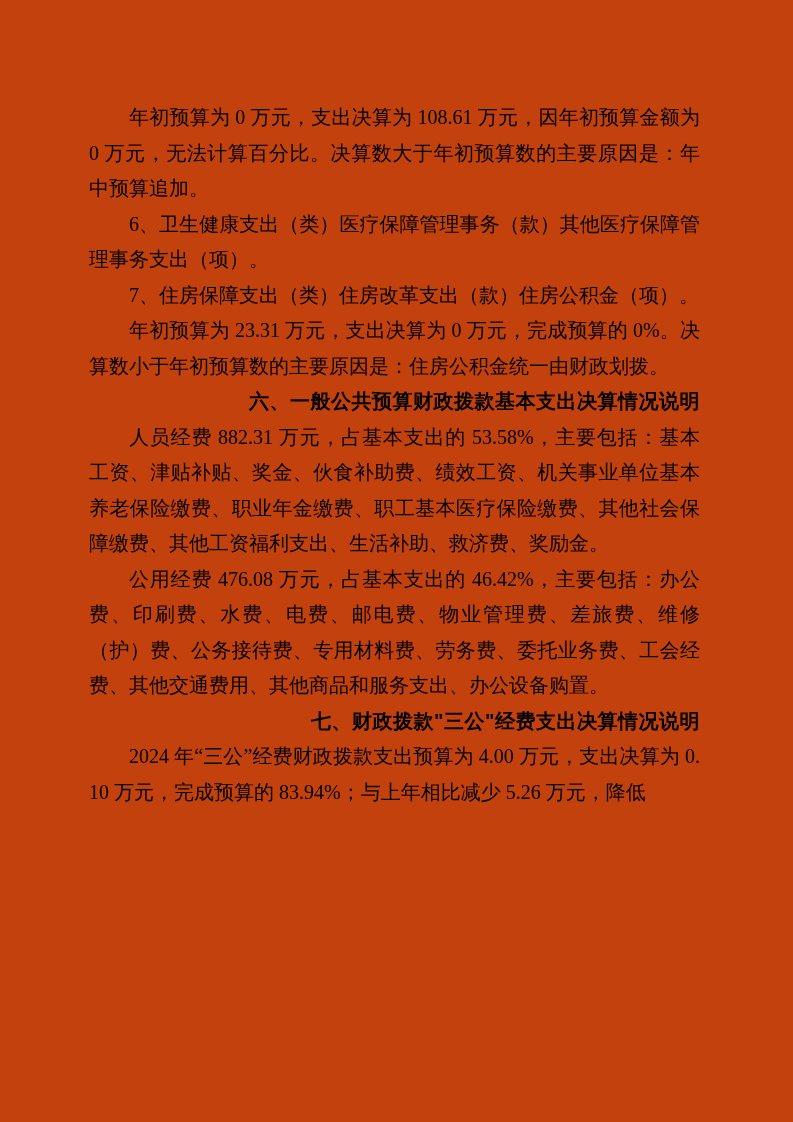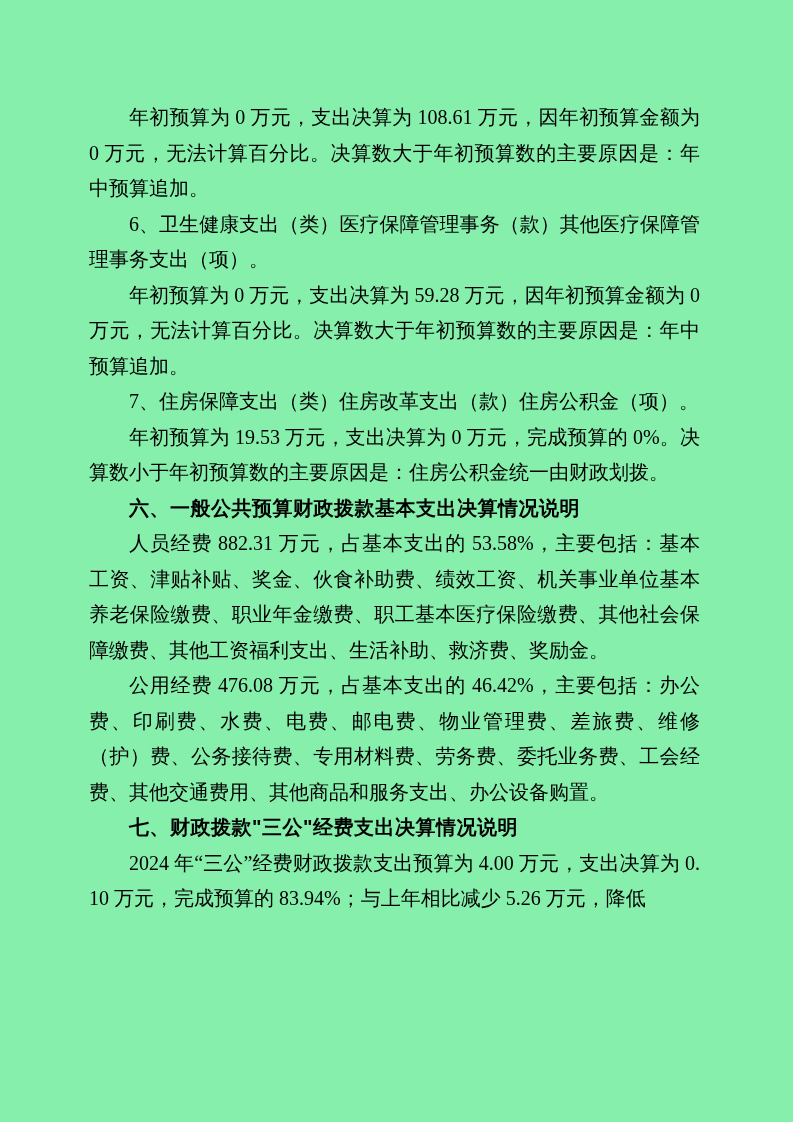"年初预算为 0 万元，支出决算为 108.61 万元，因年初预算金额为" .page { background: #86efac -> #c2410c }
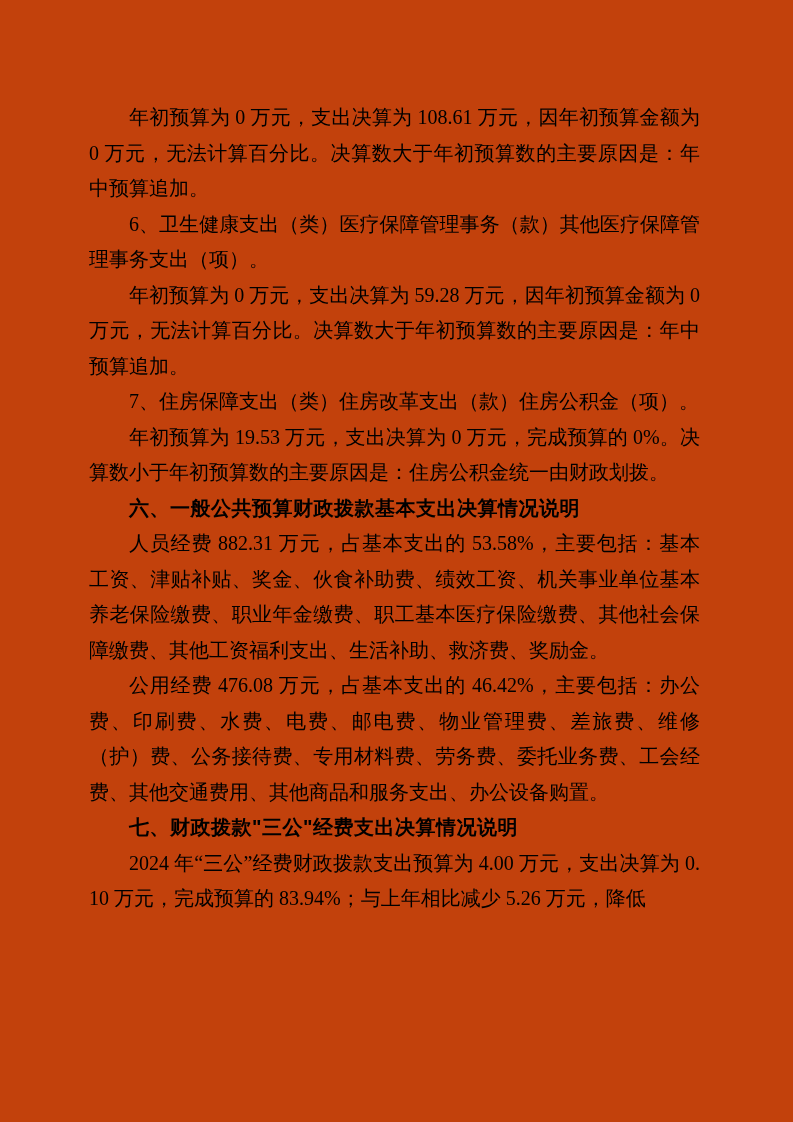"年初预算为 0 万元，支出决算为 59.28 万元，因年初预算金额为" p { html: <p>年初预算为 0 万元，支出决算为 59.28 万元，因年初预算金额为 0 万元，无法计算百分比。决算数大于年初预算数的主要原因是：年中预算追加。</p> -> none }
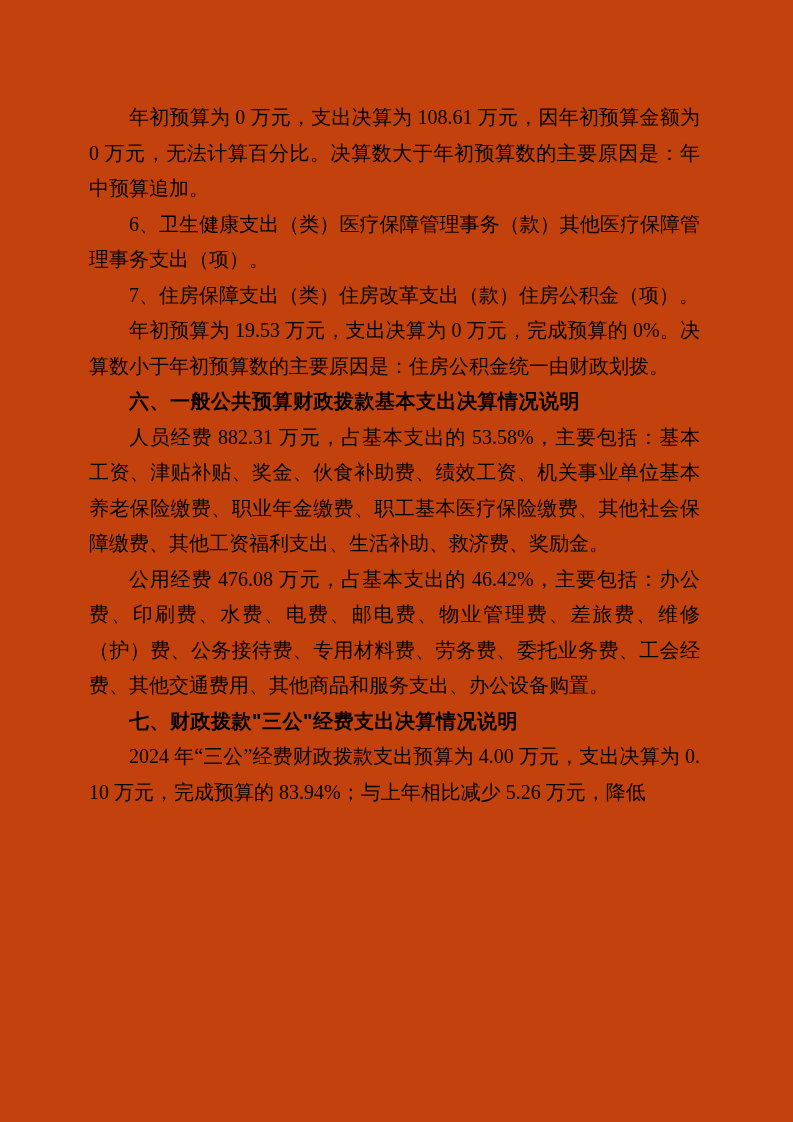"年初预算为 19.53 万元，支出决算为 0 万元，完成预算的" p { text: 19.53 -> 23.31 }
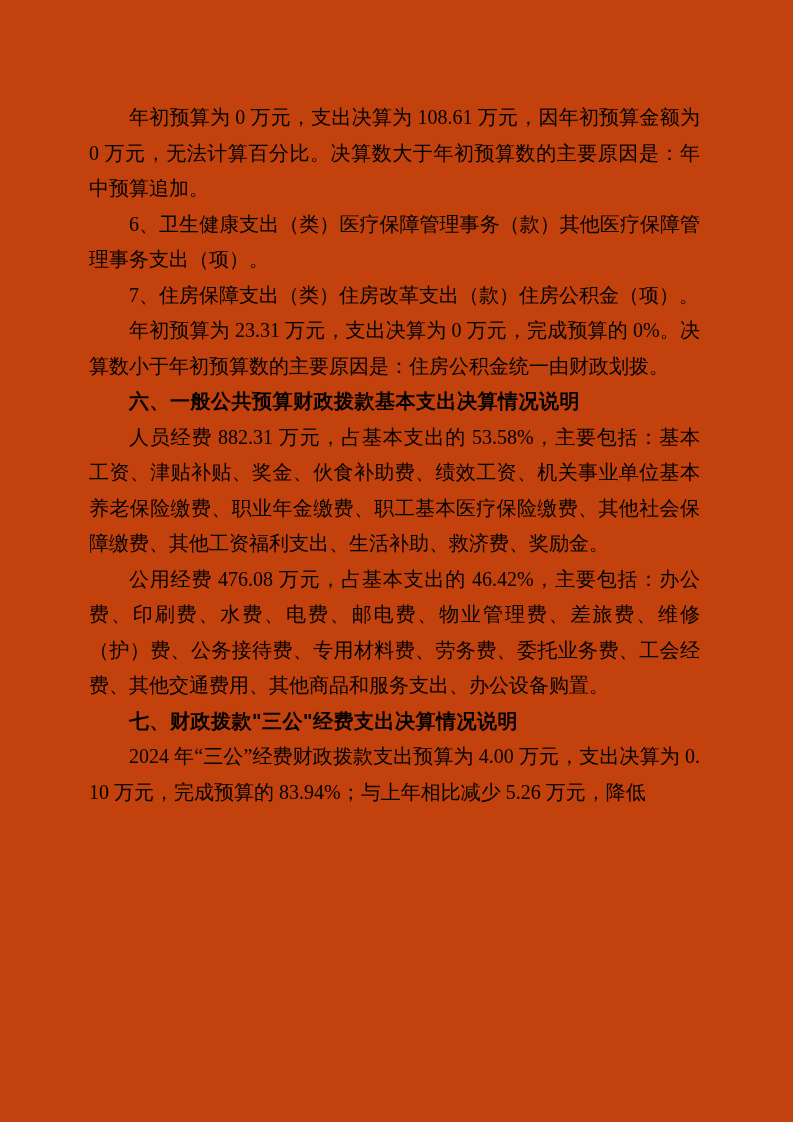"六、一般公共预算财政拨款基本支出决算情况说明" .doc-body p.heading { text-align: left -> right }
